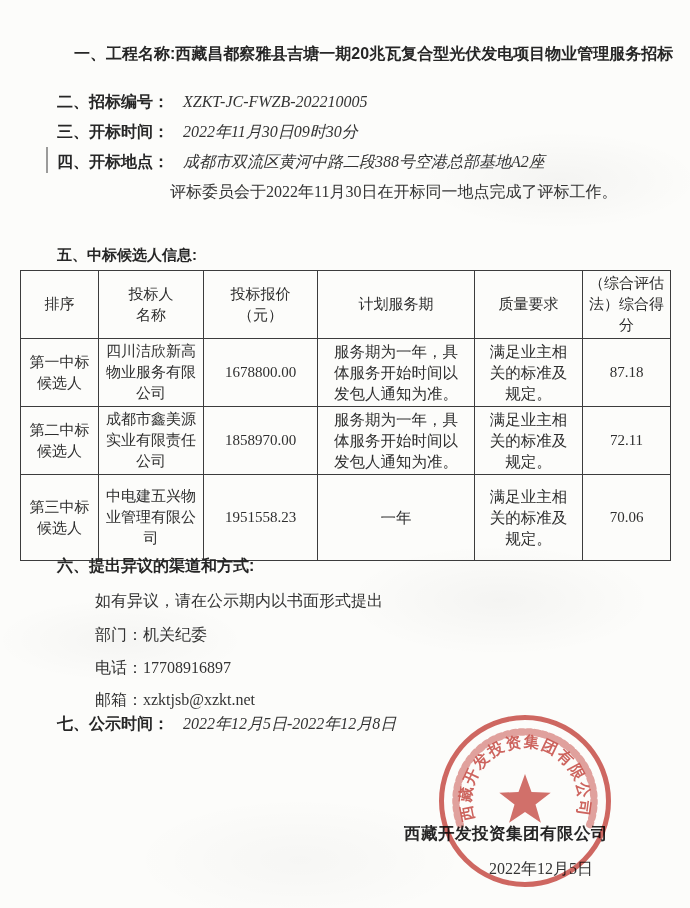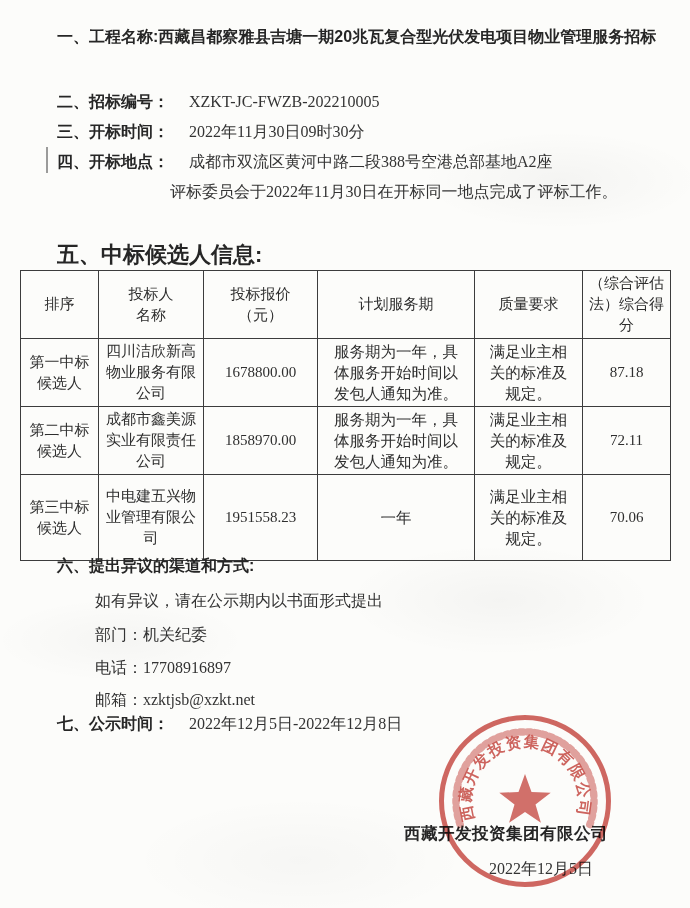"一、工程名称:西藏昌都察雅县吉塘一期20兆瓦复合型光伏发电项目物业管理服务招标" .wrapline { margin: 0 -> 17px }
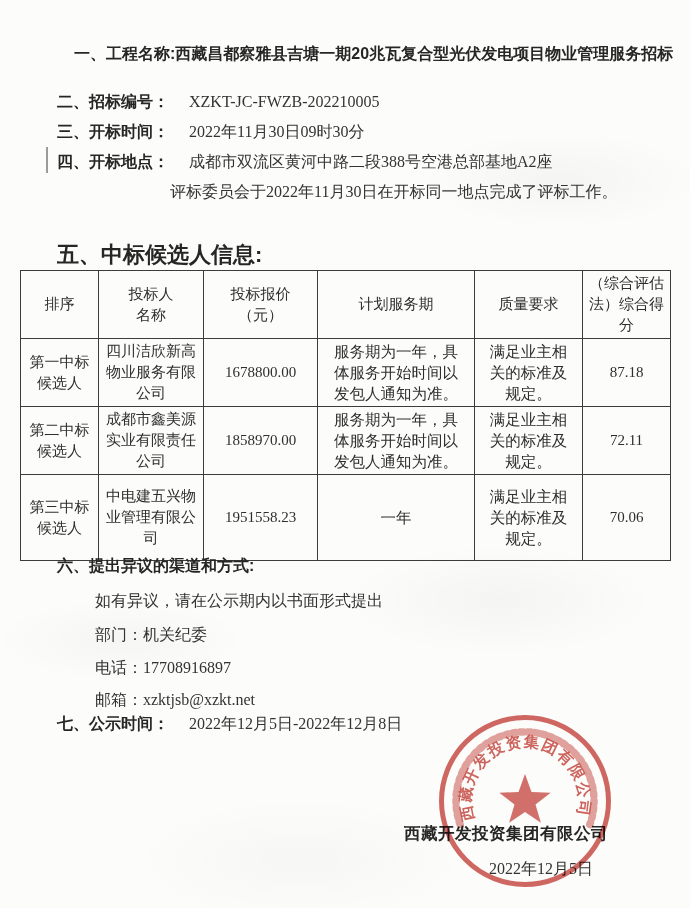"XZKT-JC-FWZB-202210005" .val { font-style: none -> italic; margin-left: 20px -> 14px }
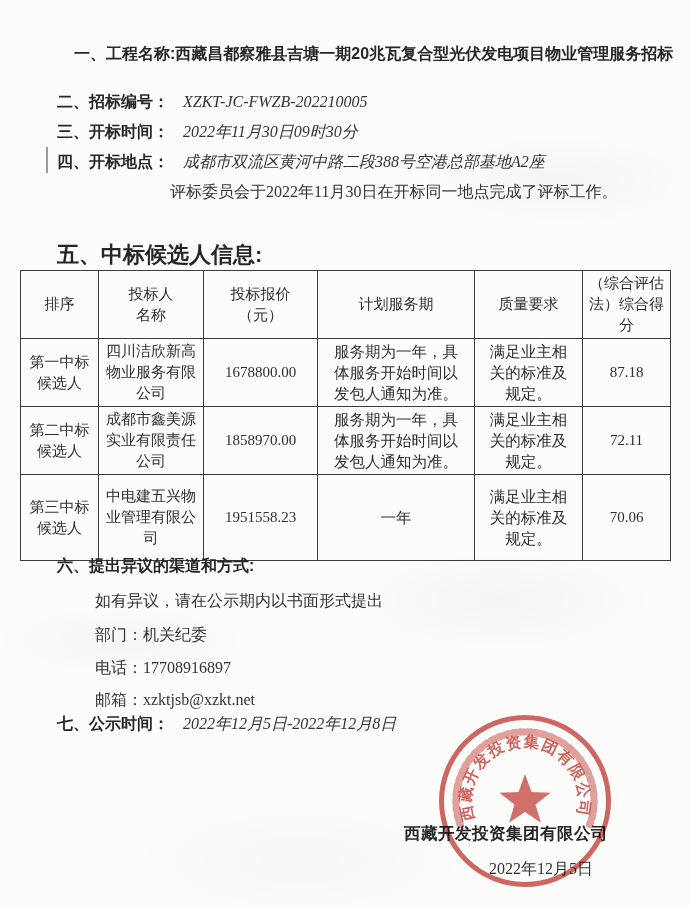"五、中标候选人信息:" p.line { font-size: 22px -> 15px }
